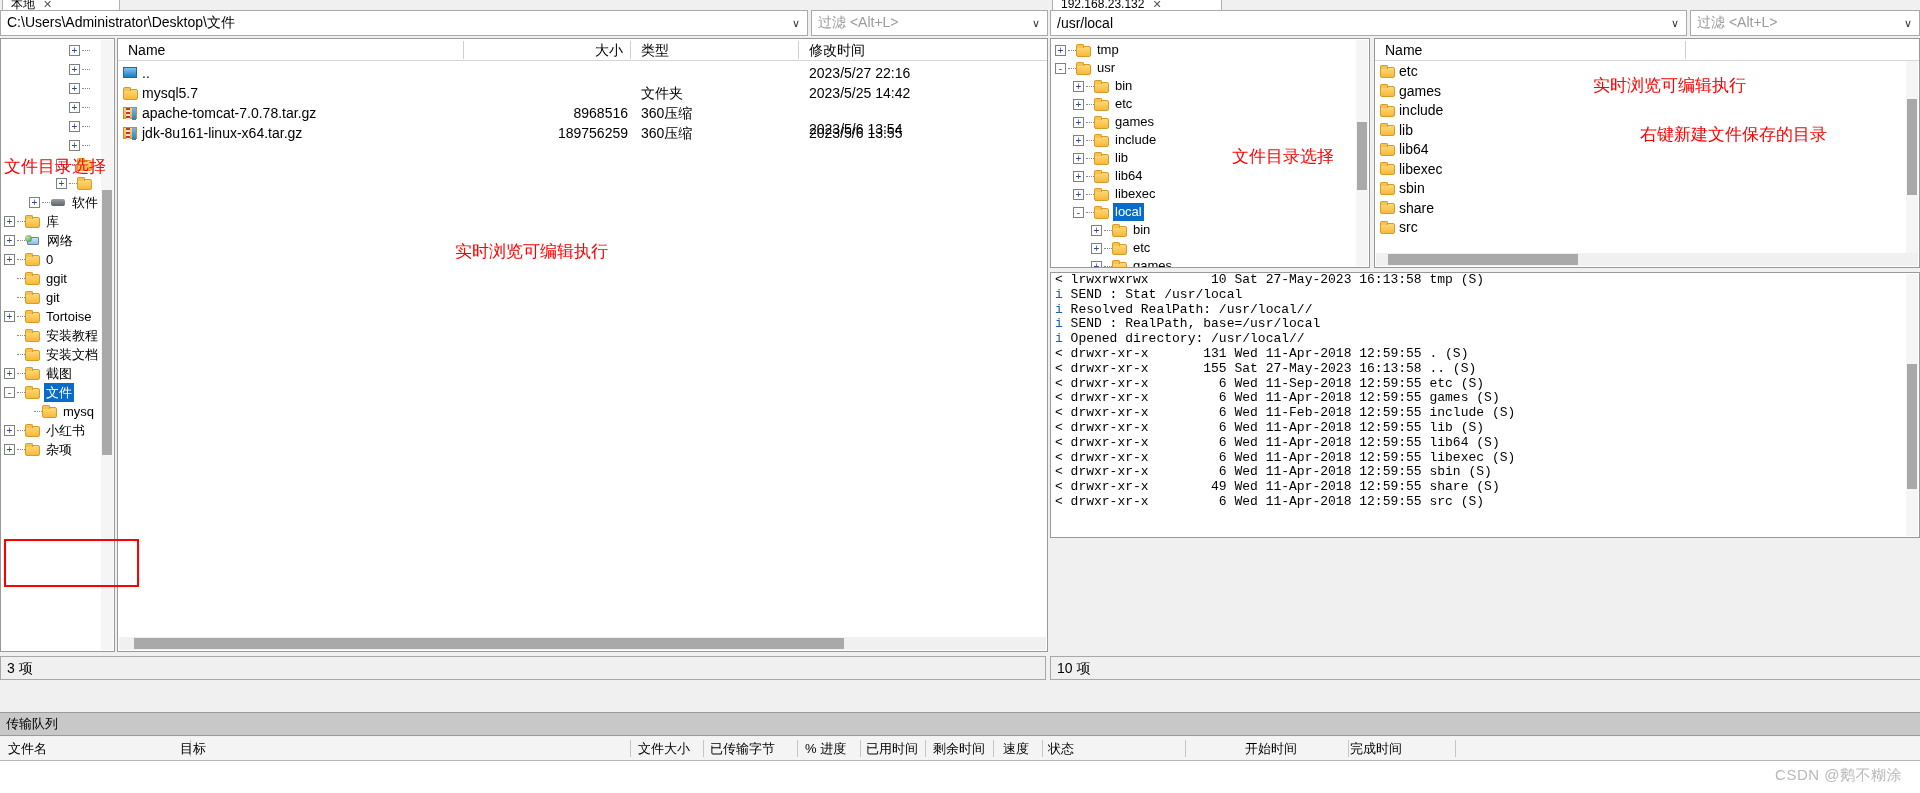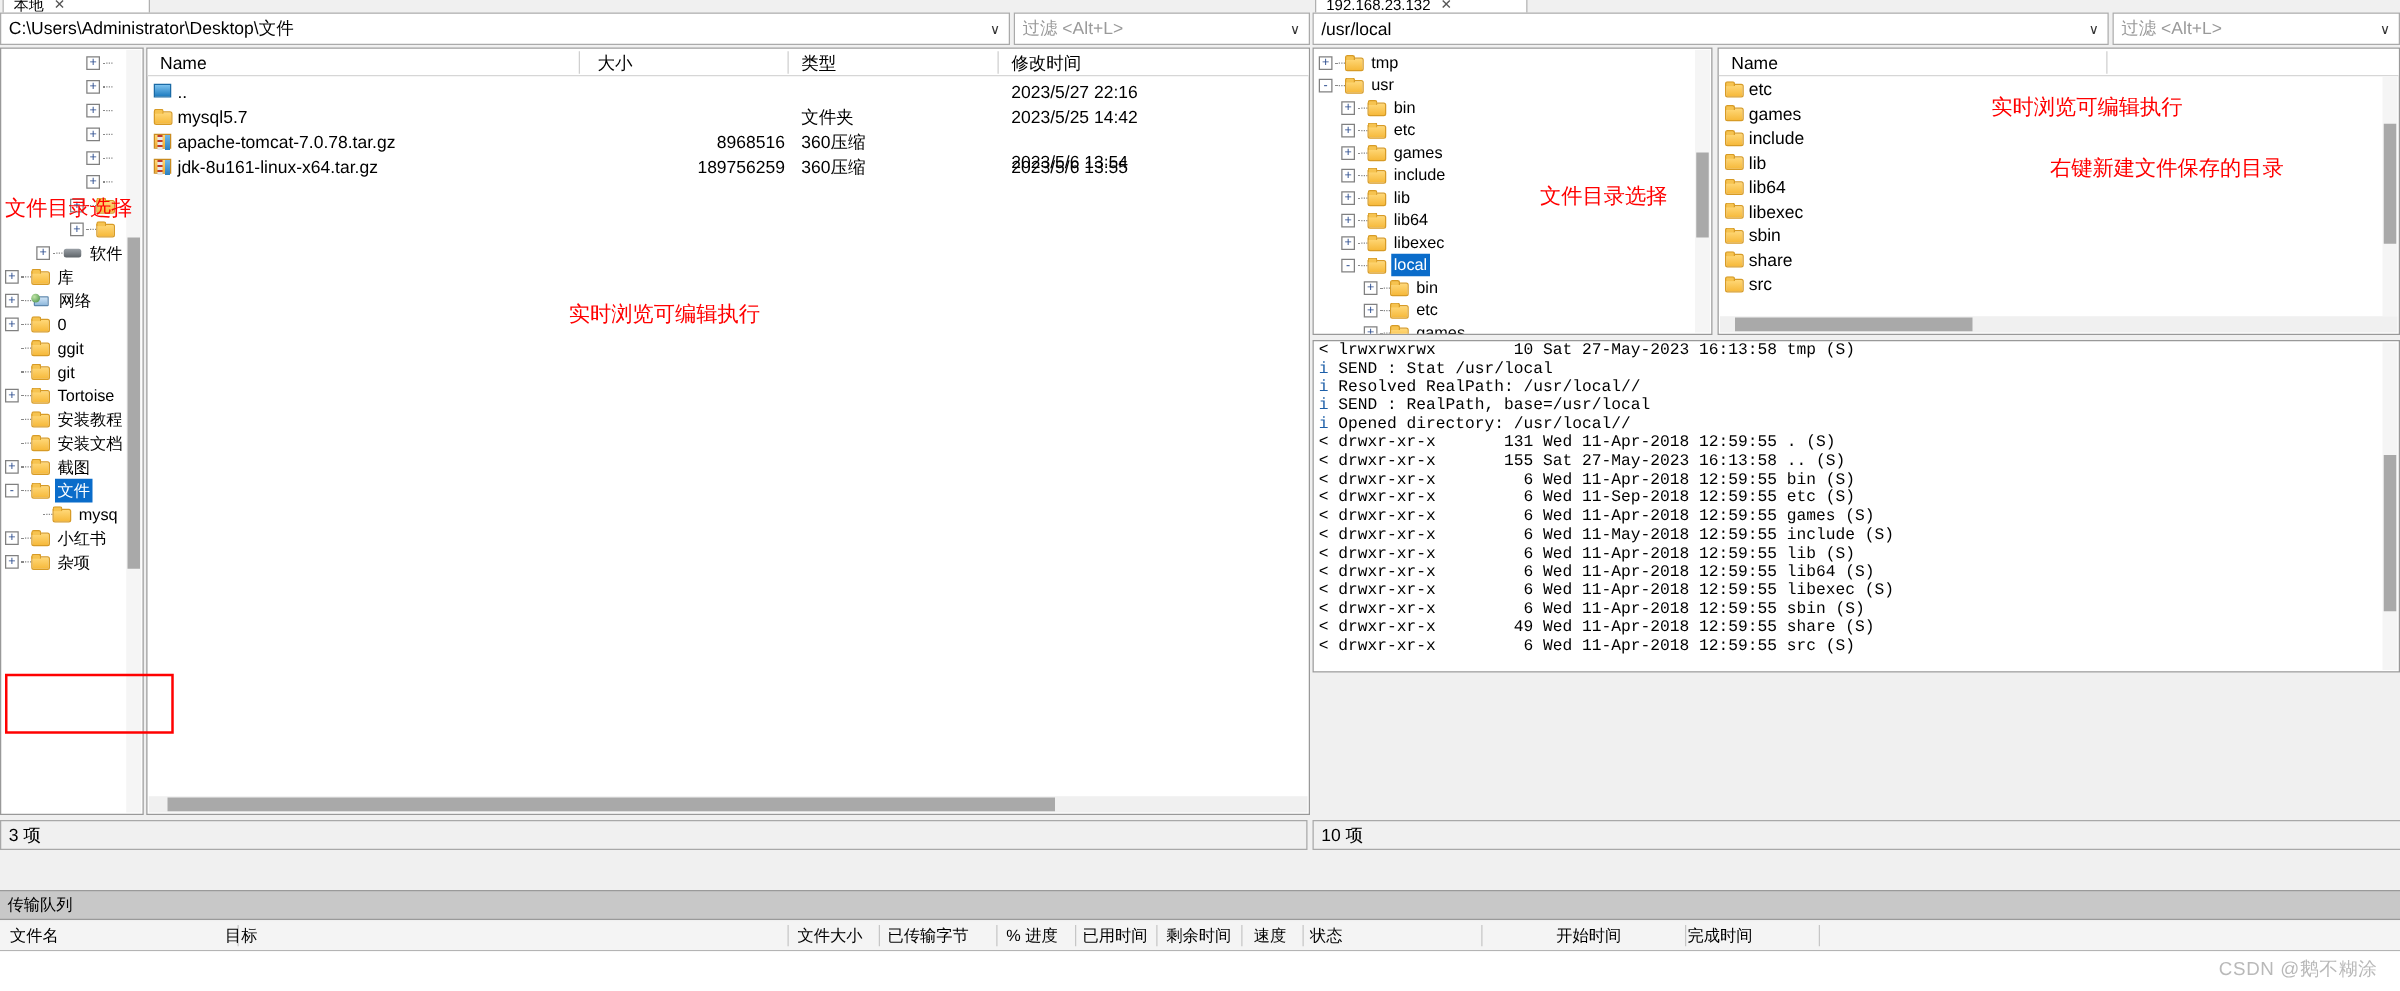"大小" div.hcell { text-align: left -> right }
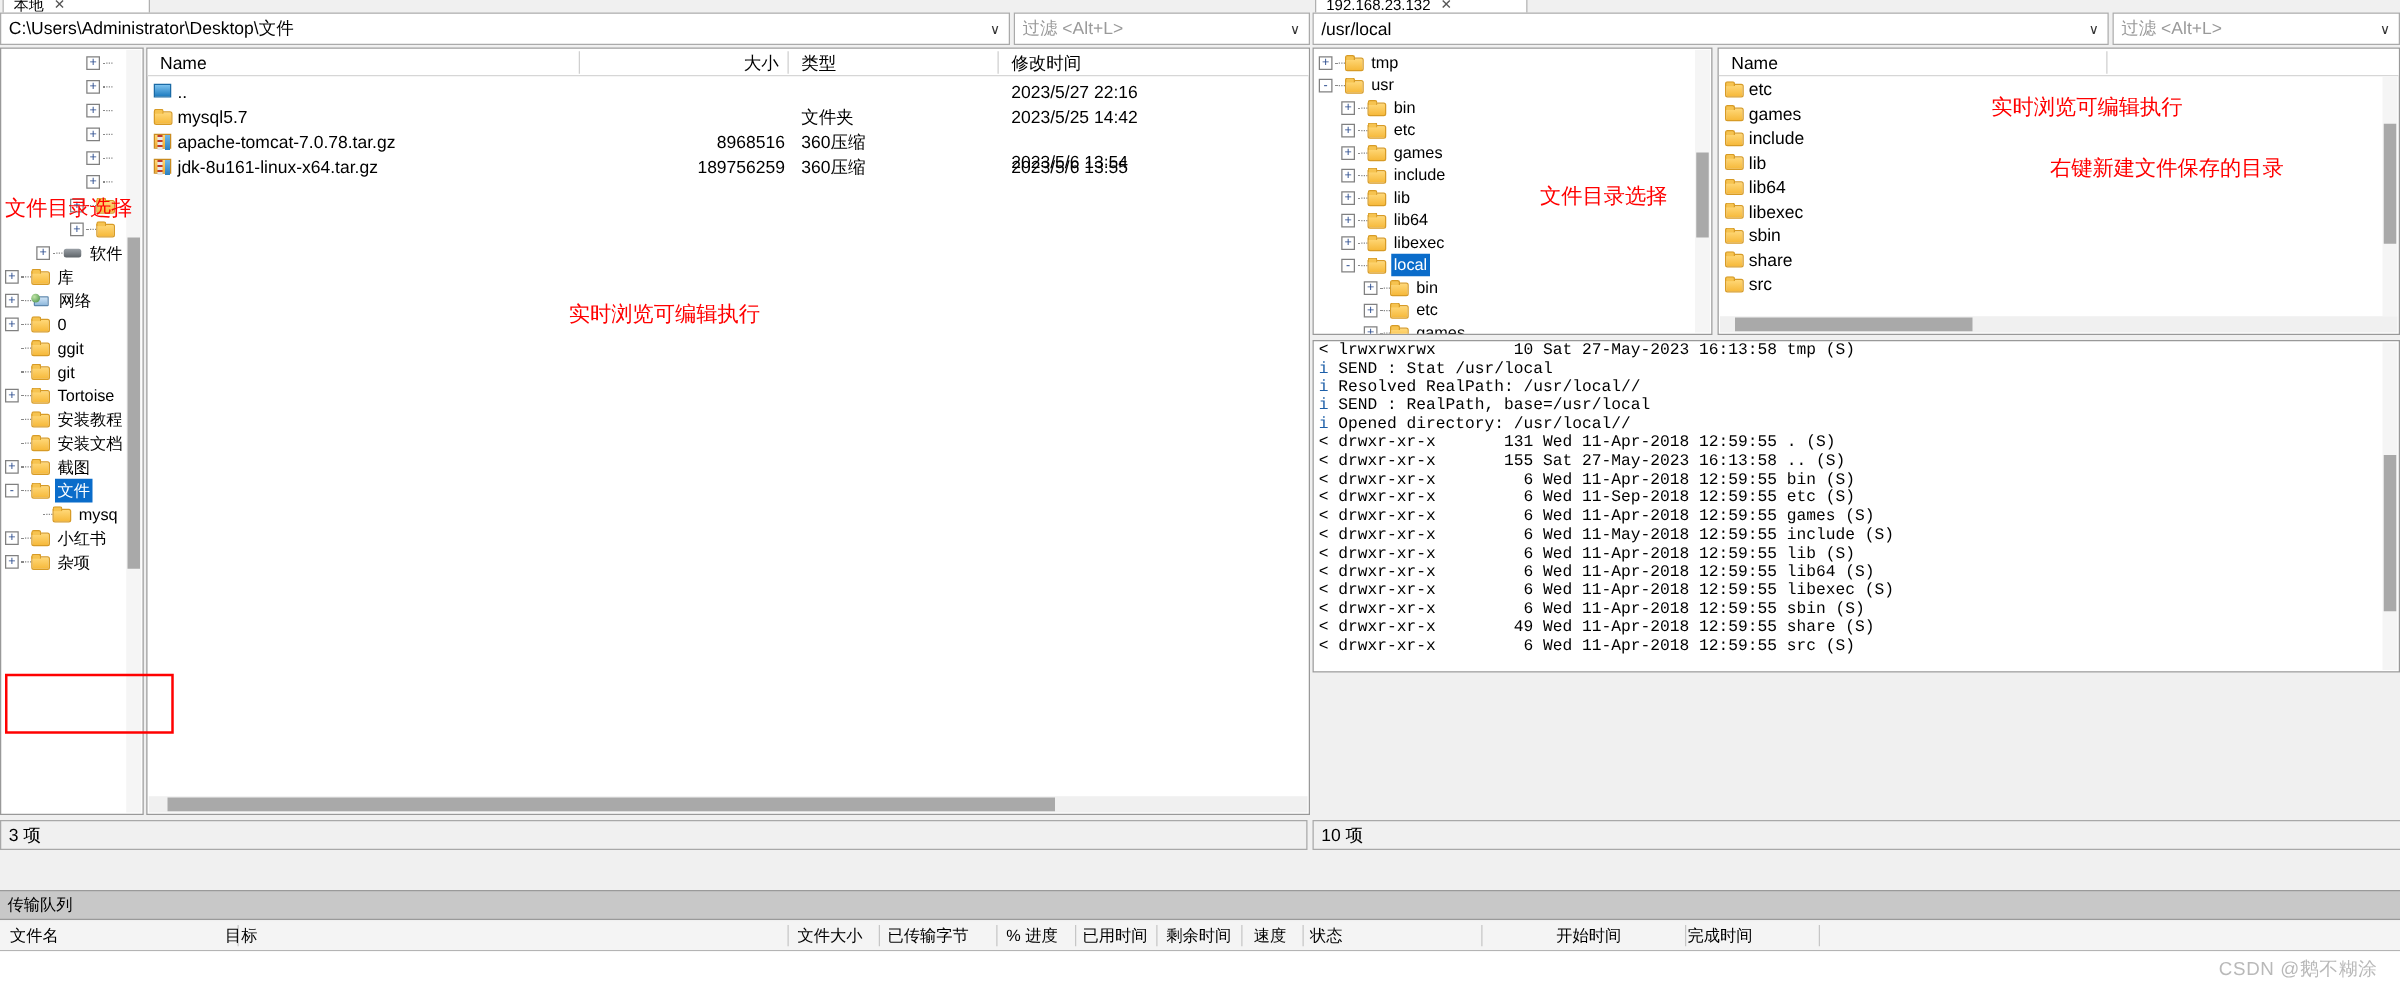"< drwxr-xr-x 6 Wed 11-Apr-2018 12:59:55 bin" div.log-line { html: <div><span>&lt; </span><span>drwxr-xr-x 6 Wed 11-Apr-2018 12:59:55 bin (S)</span></div> -> none }
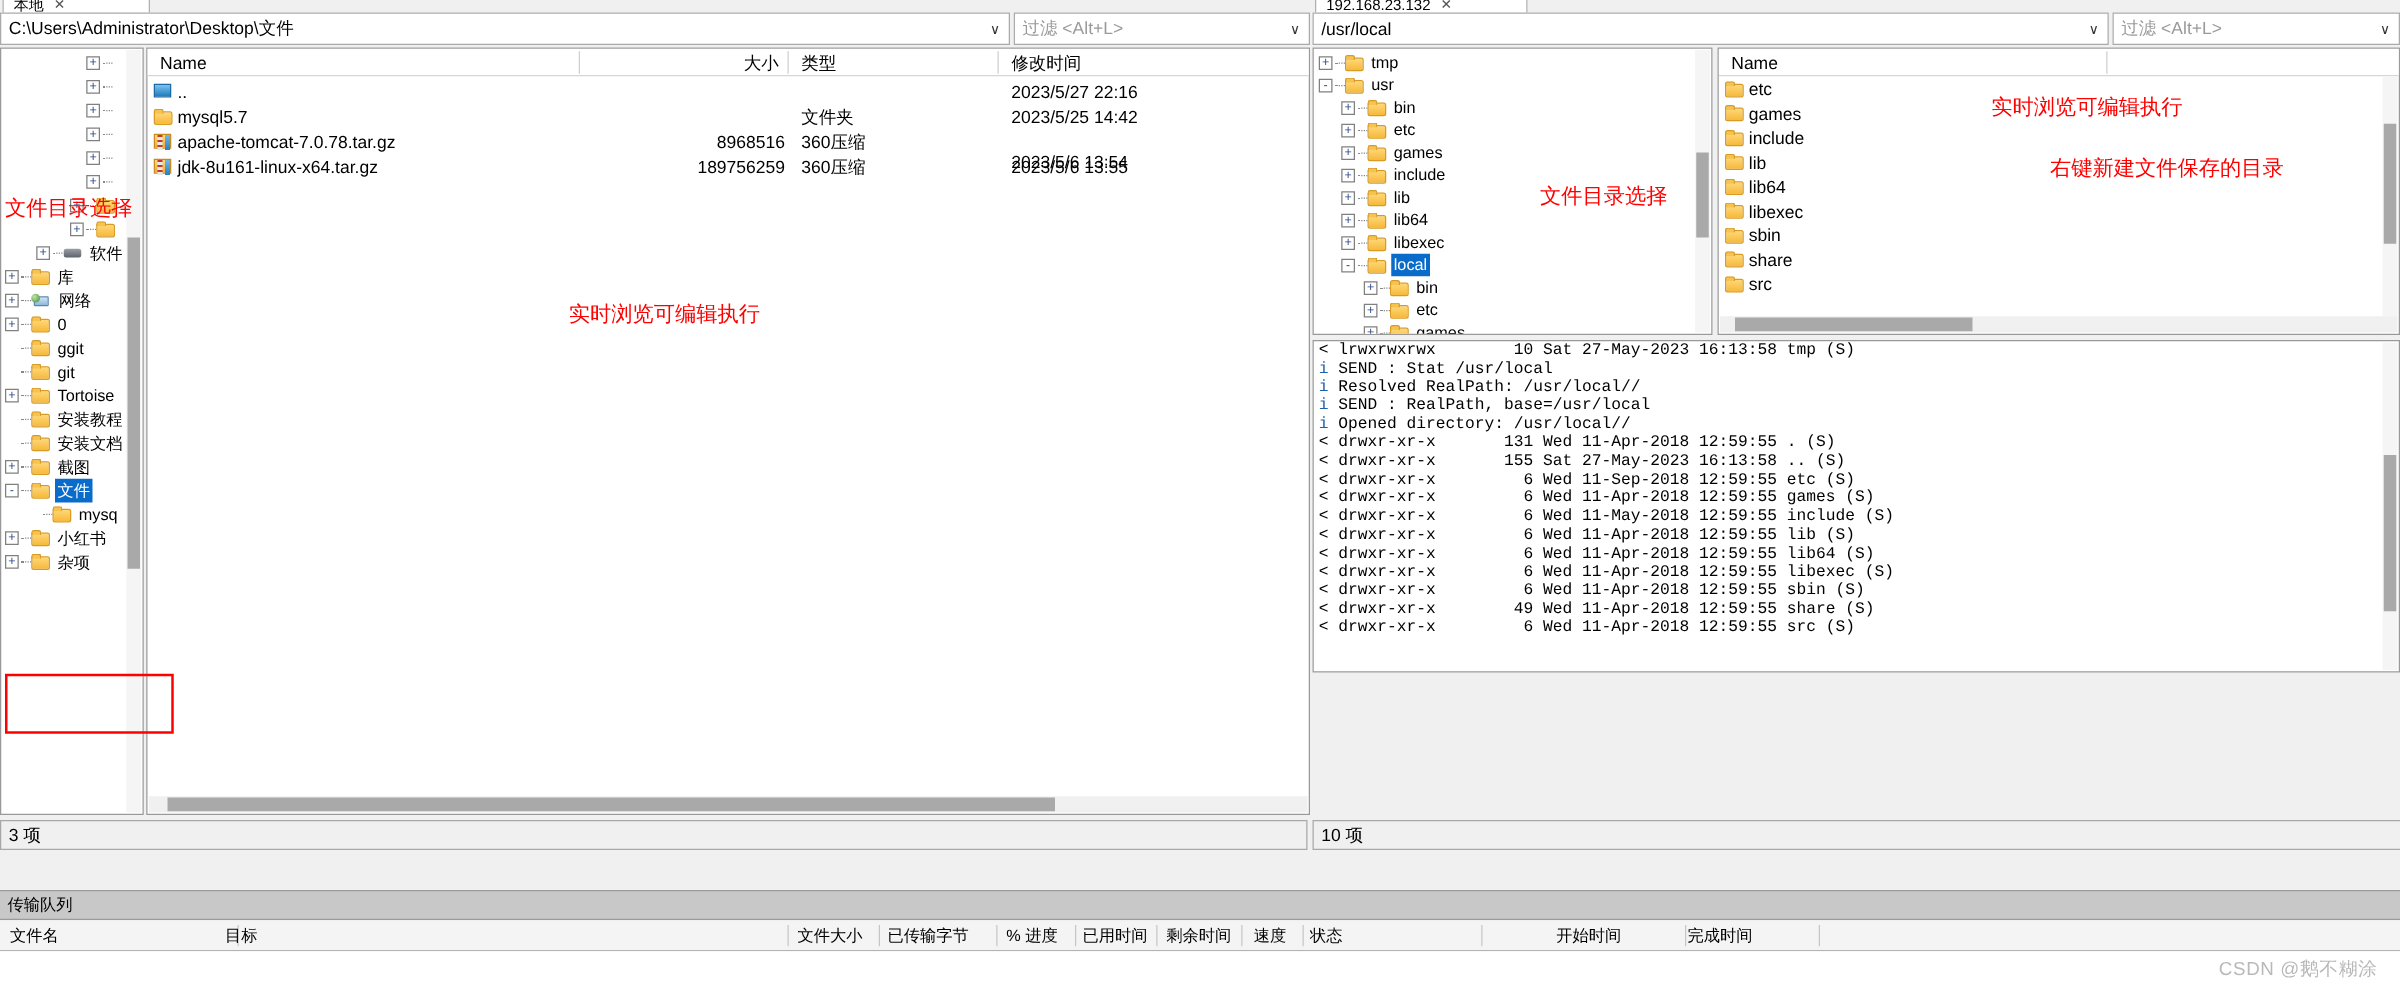"drwxr-xr-x 6 Wed 11-May-2018 12:59:55" span { text: 11-May-2018 -> 11-Feb-2018 }
